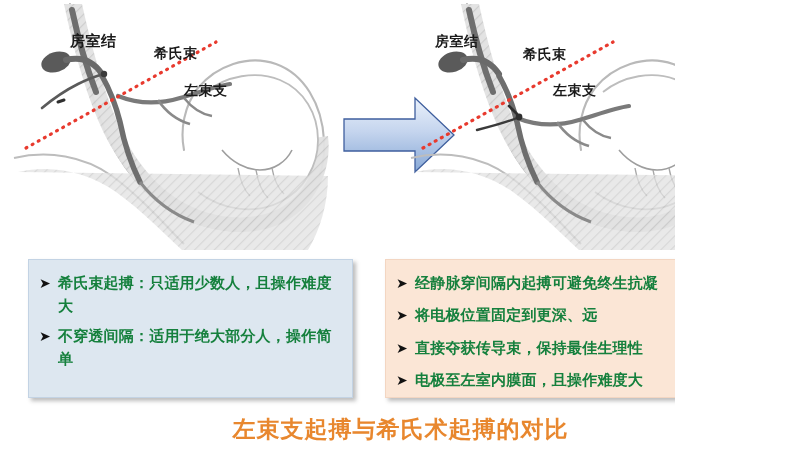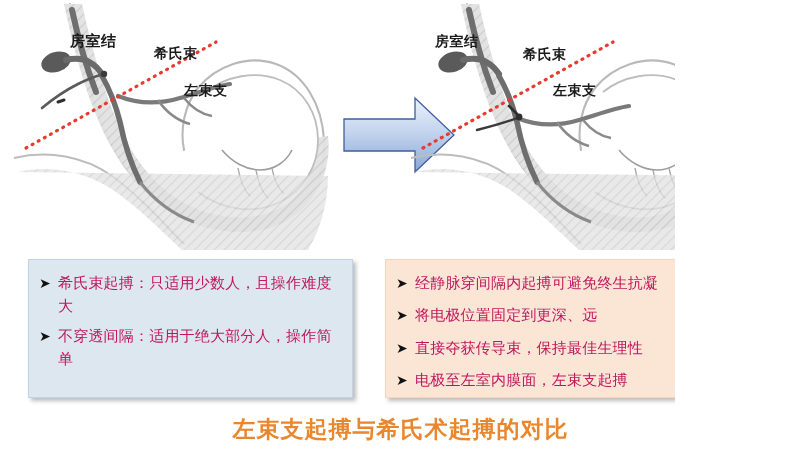"希氏束起搏：只适用少数人，且操作难度大" .bullet-text { color: #be185d -> #15803d; font-weight: normal -> bold }
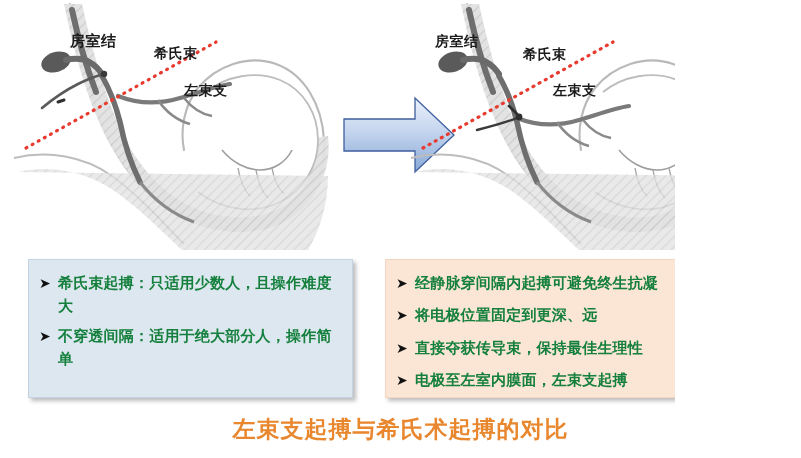"电极至左室内膜面，左束支起搏" span.bullet-text { text: 左束支起搏 -> 且操作难度大 }
